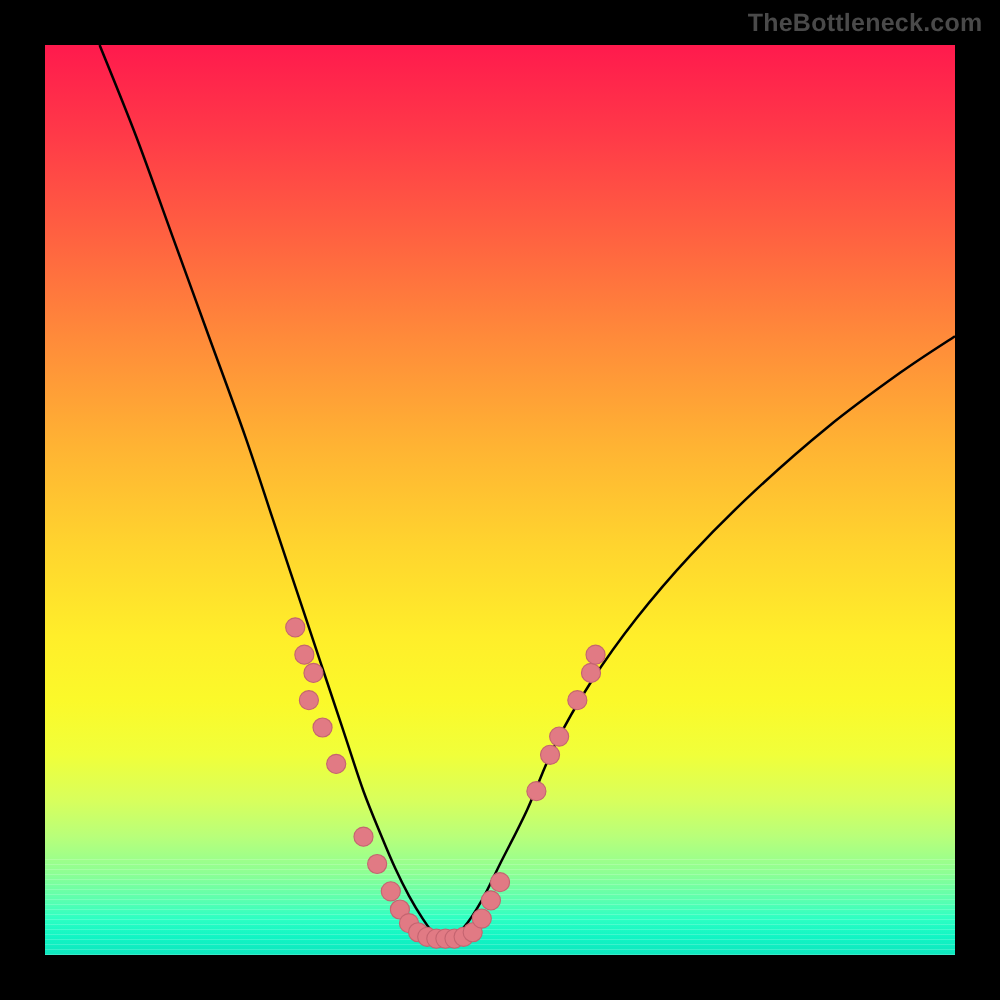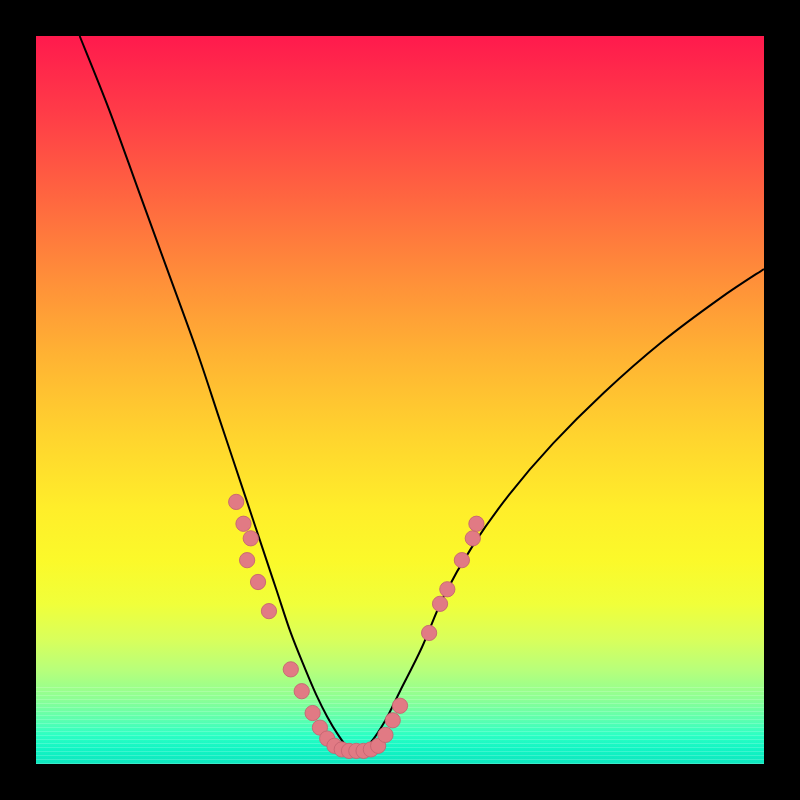"TheBottleneck.com" div.watermark { html: none -> <div>TheBottleneck.com</div> }
